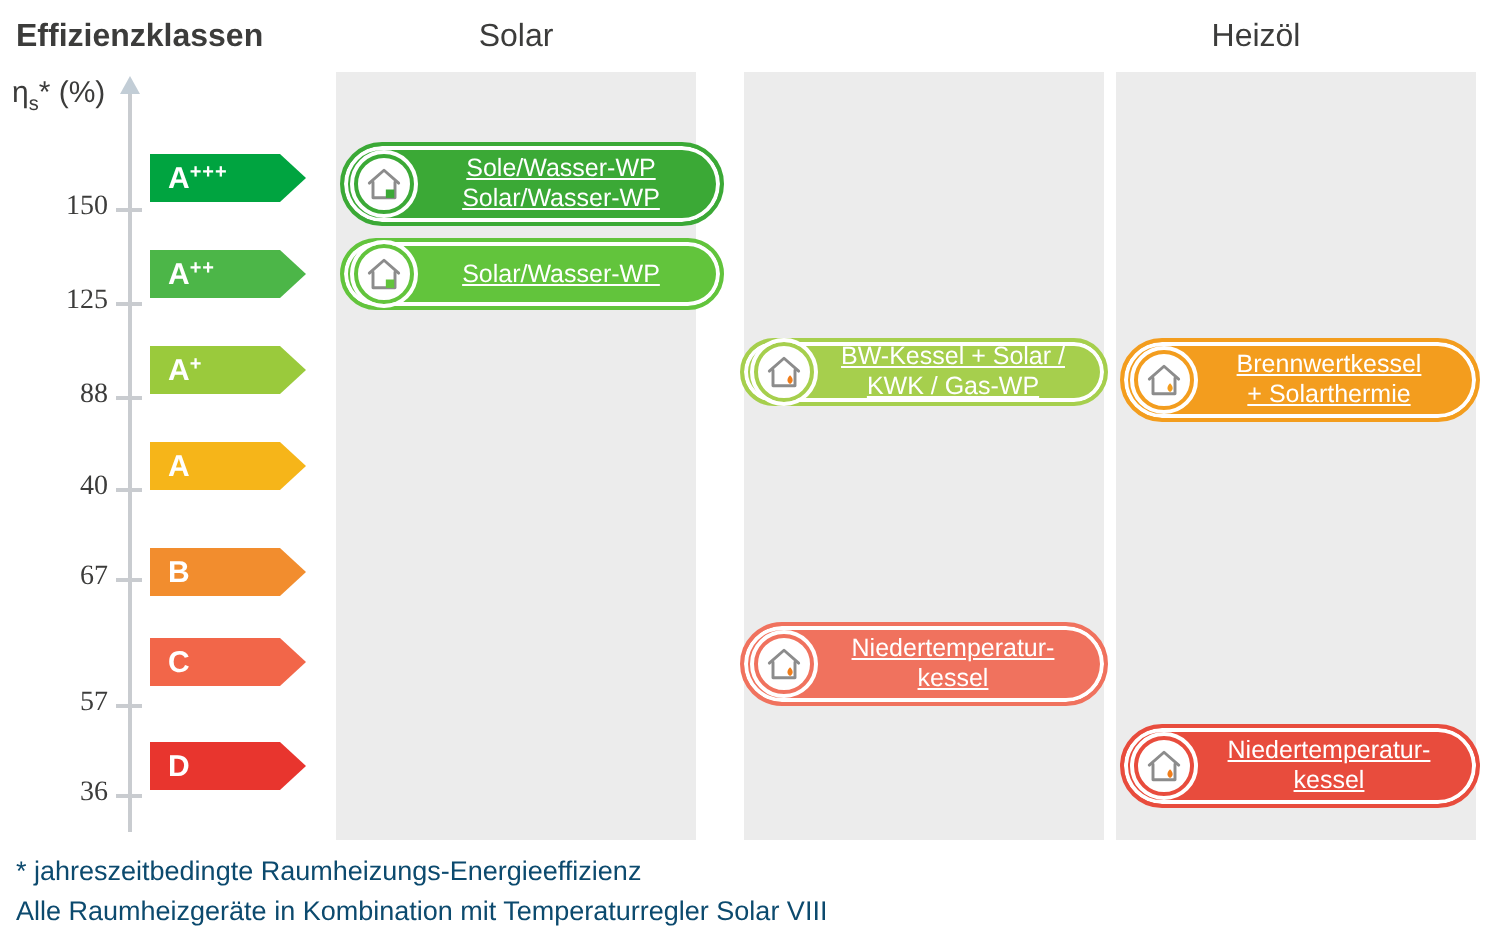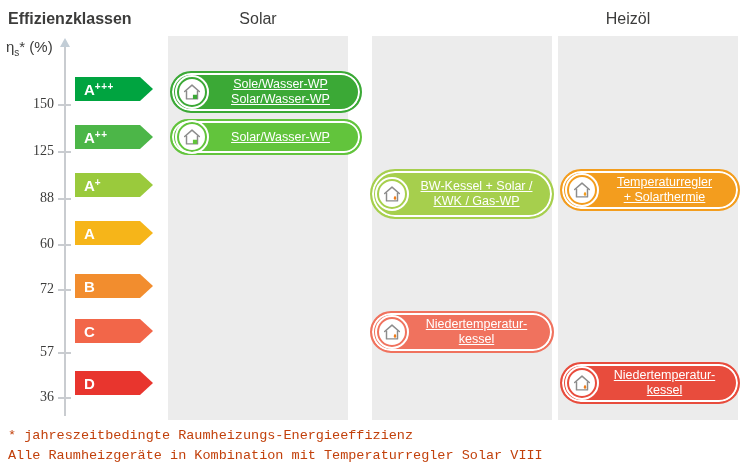"BW-Kessel + Solar /" div.badge { height: 50px -> 34px }
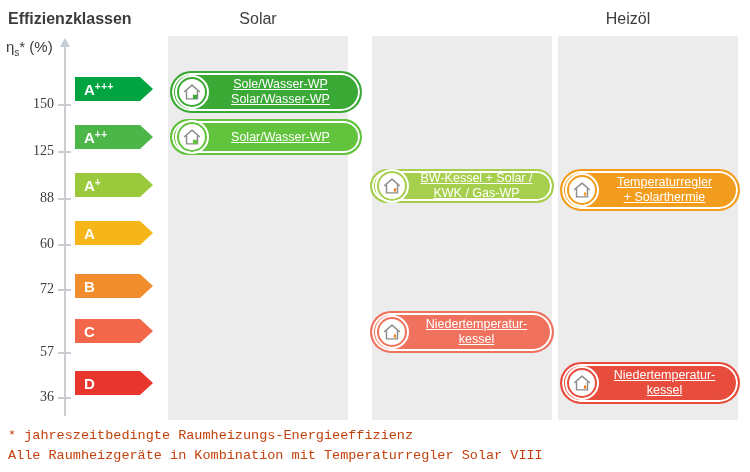"Temperaturregler" span { text: Temperaturregler -> Brennwertkessel }
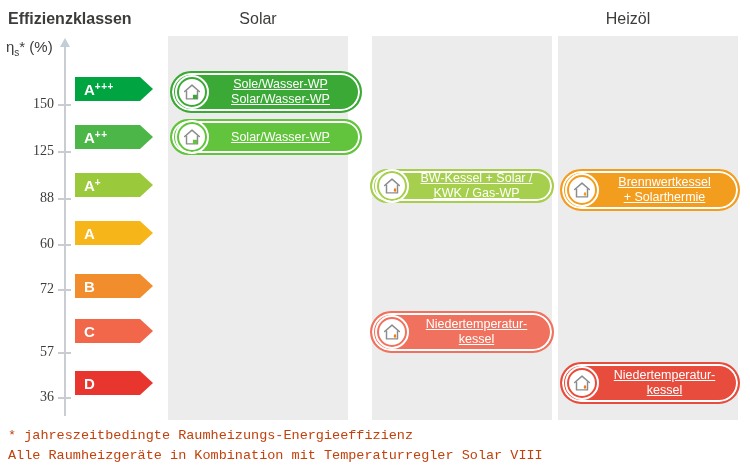"60" div.tick-num { text: 60 -> 40 }
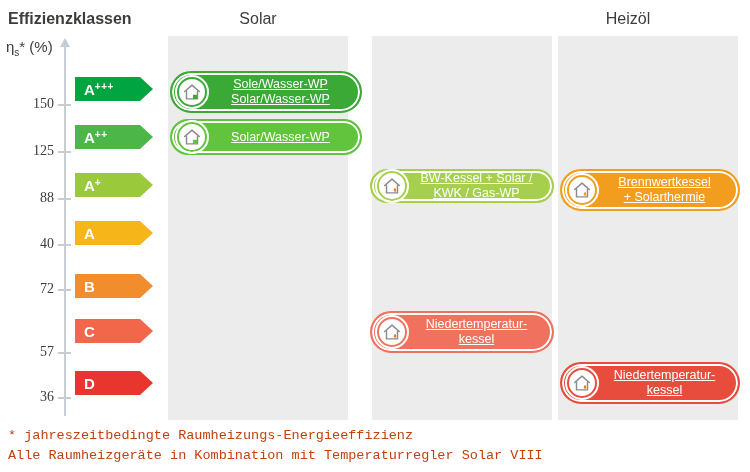"72" div.tick-num { text: 72 -> 67 }
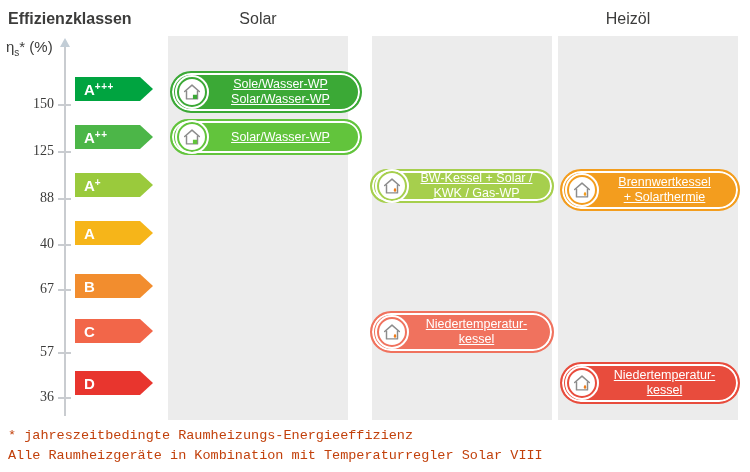"* jahreszeitbedingte" .footnote { color: #c2410c -> #0c4a6e; font-family: Liberation Mono, monospace -> none }
